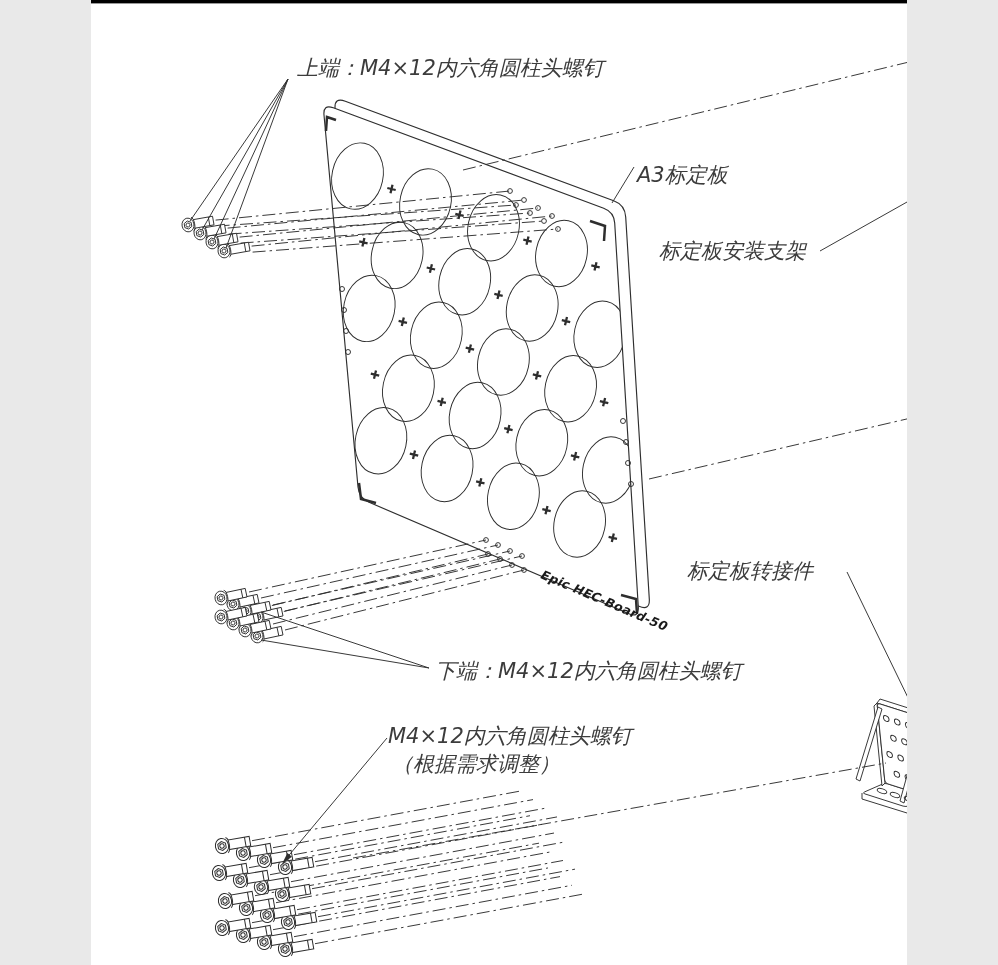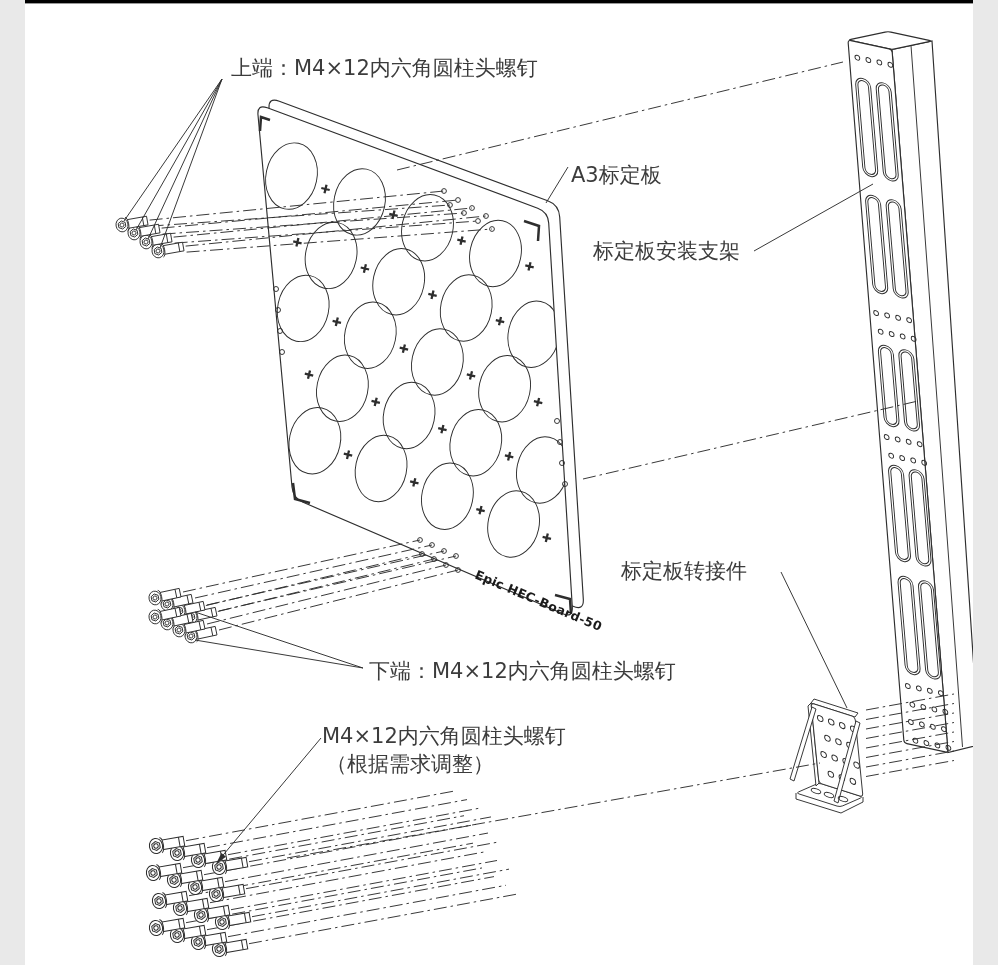"上端：M4×12内六角圆柱头螺钉" .stage { font-style: none -> italic; width: 948px -> 816px }
